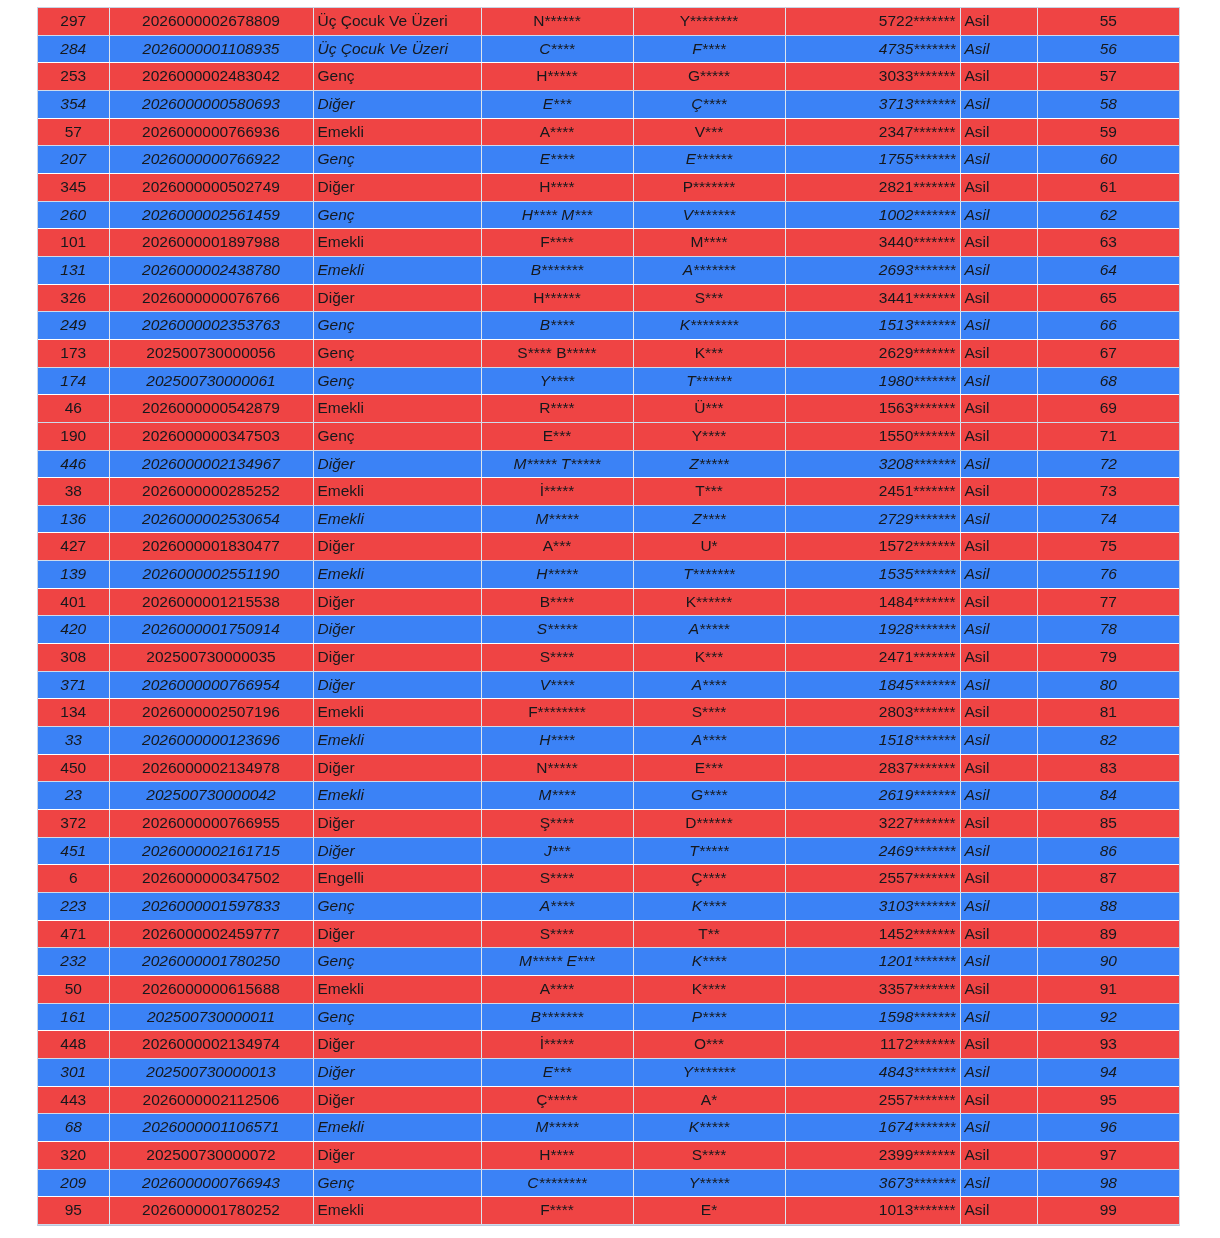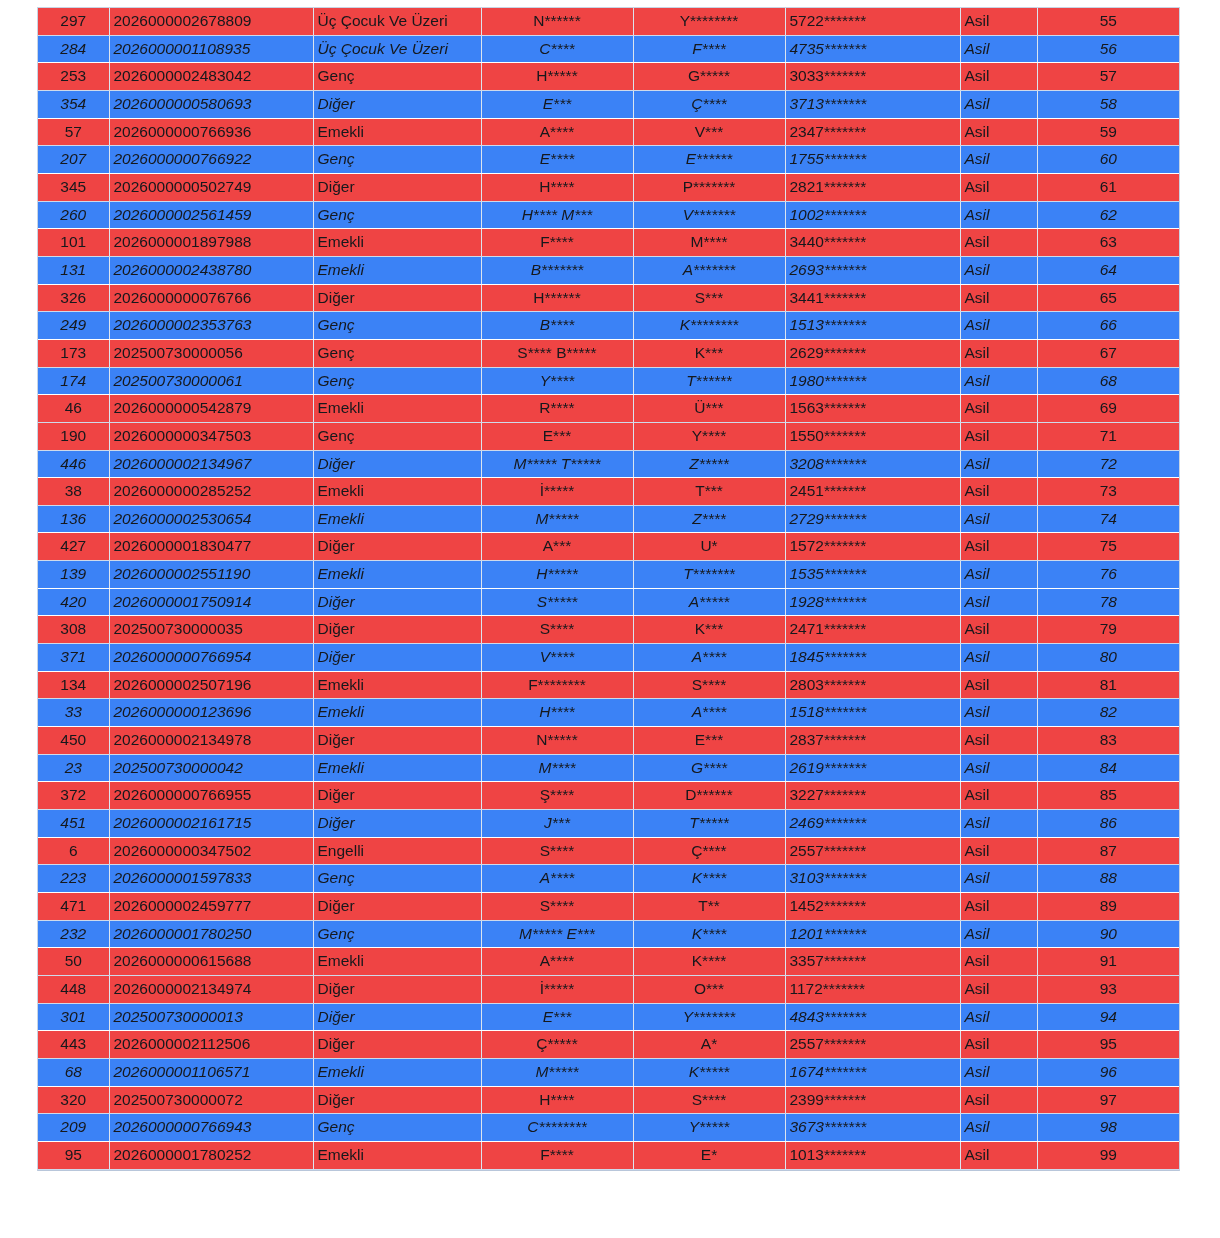"2026000002678809" .col-tc { text-align: left -> center }
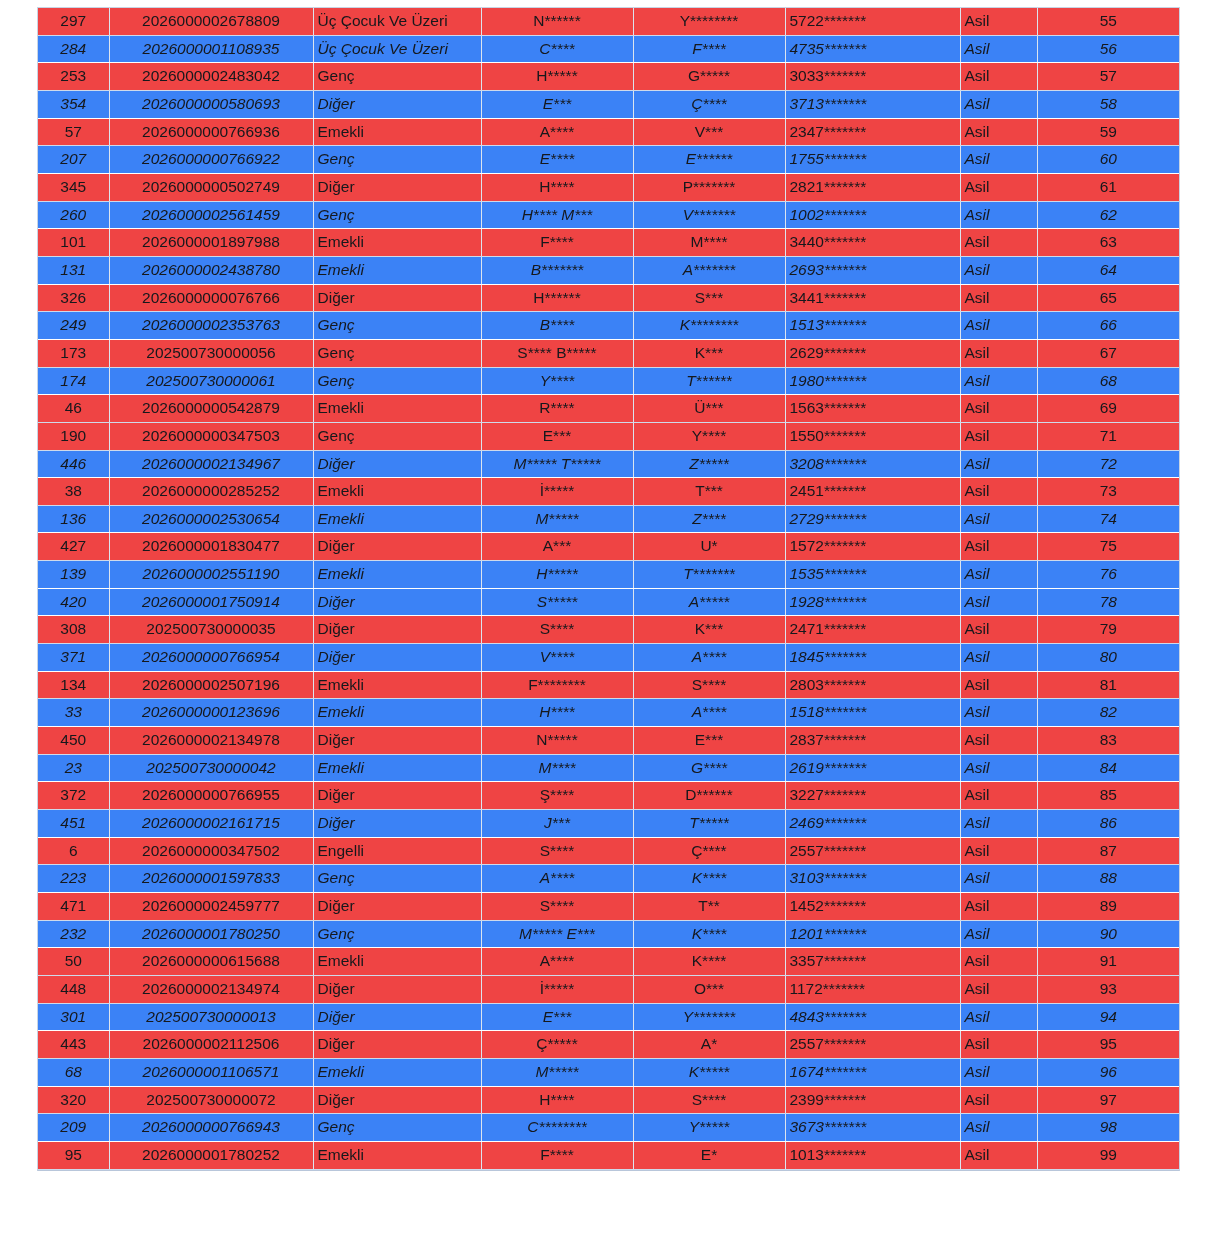"5722*******" .col-tel { text-align: left -> right }
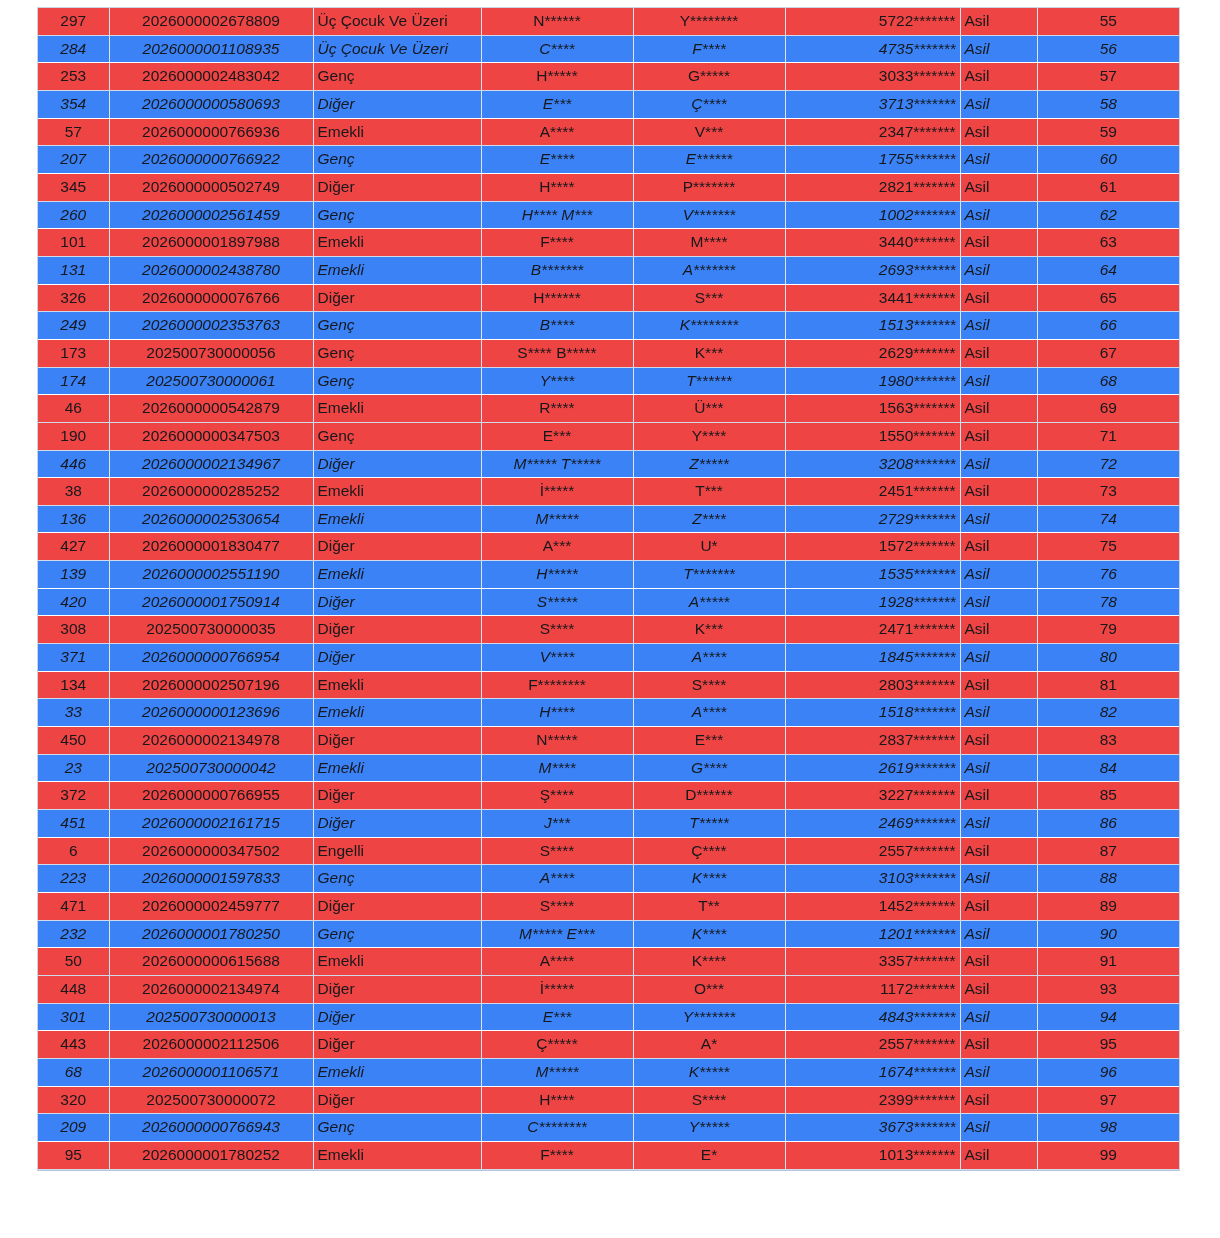"401" tr.odd-row { html: none -> <tr> <td>401</td> <td>2026000001215538</td> <td>Diğer</td> <td>B****</td> <td>K******</td> <td>1484*******</td> <td>Asil</td> <td>77</td> </tr> }
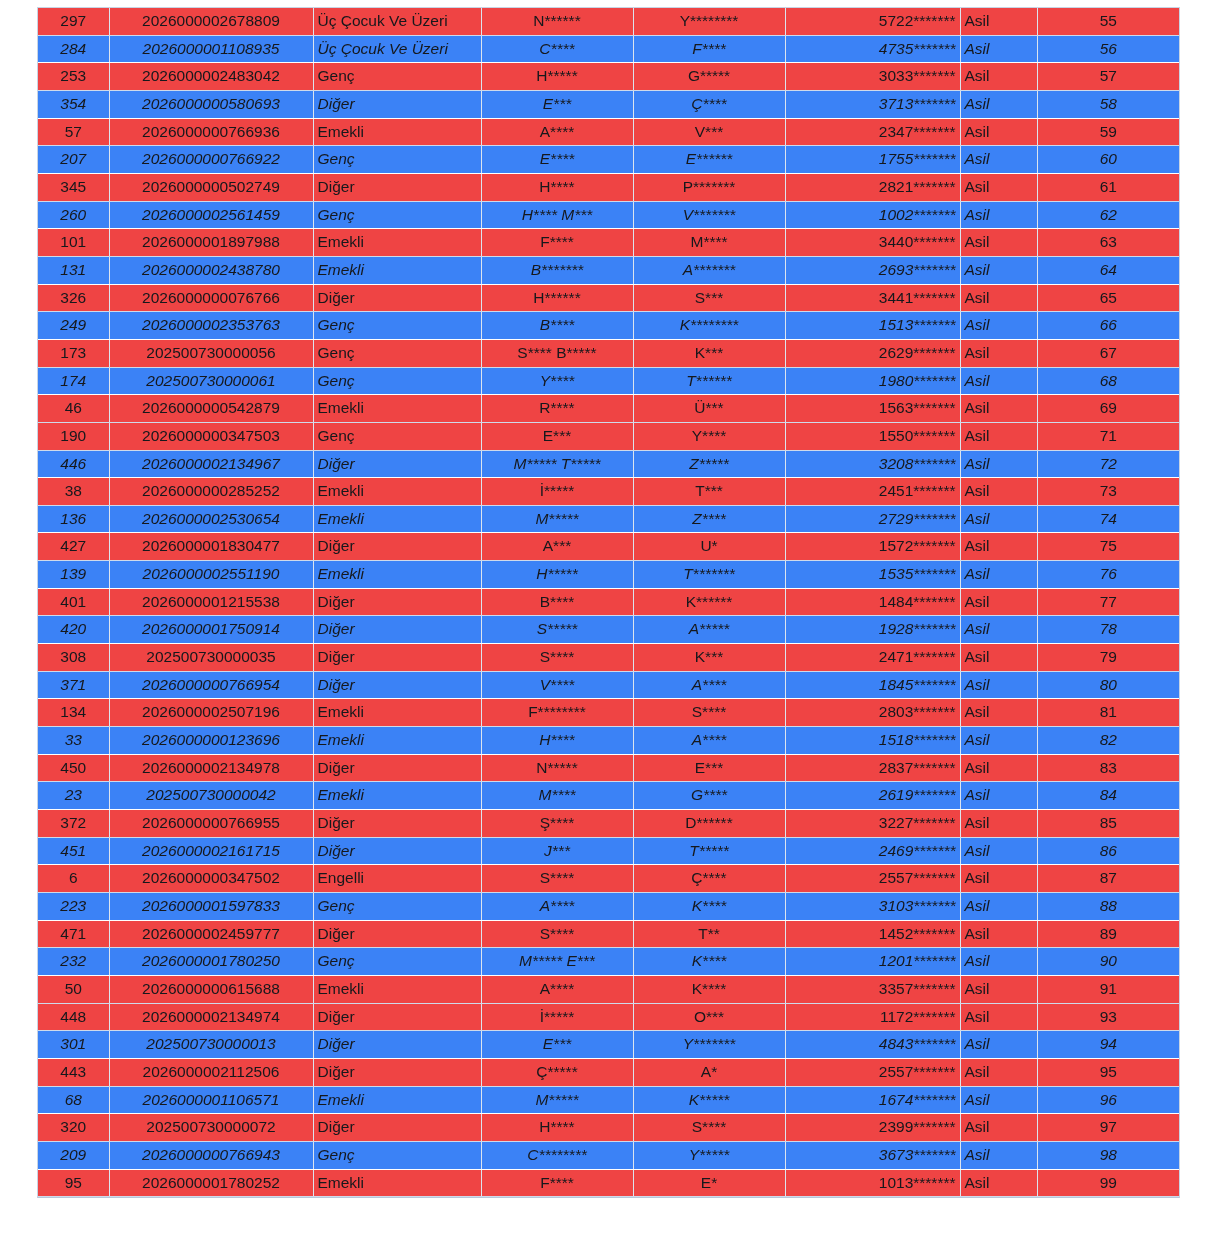"161" tr.even-row { html: none -> <tr> <td>161</td> <td>202500730000011</td> <td>Genç</td> <td>B*******</td> <td>P****</td> <td>1598*******</td> <td>Asil</td> <td>92</td> </tr> }
